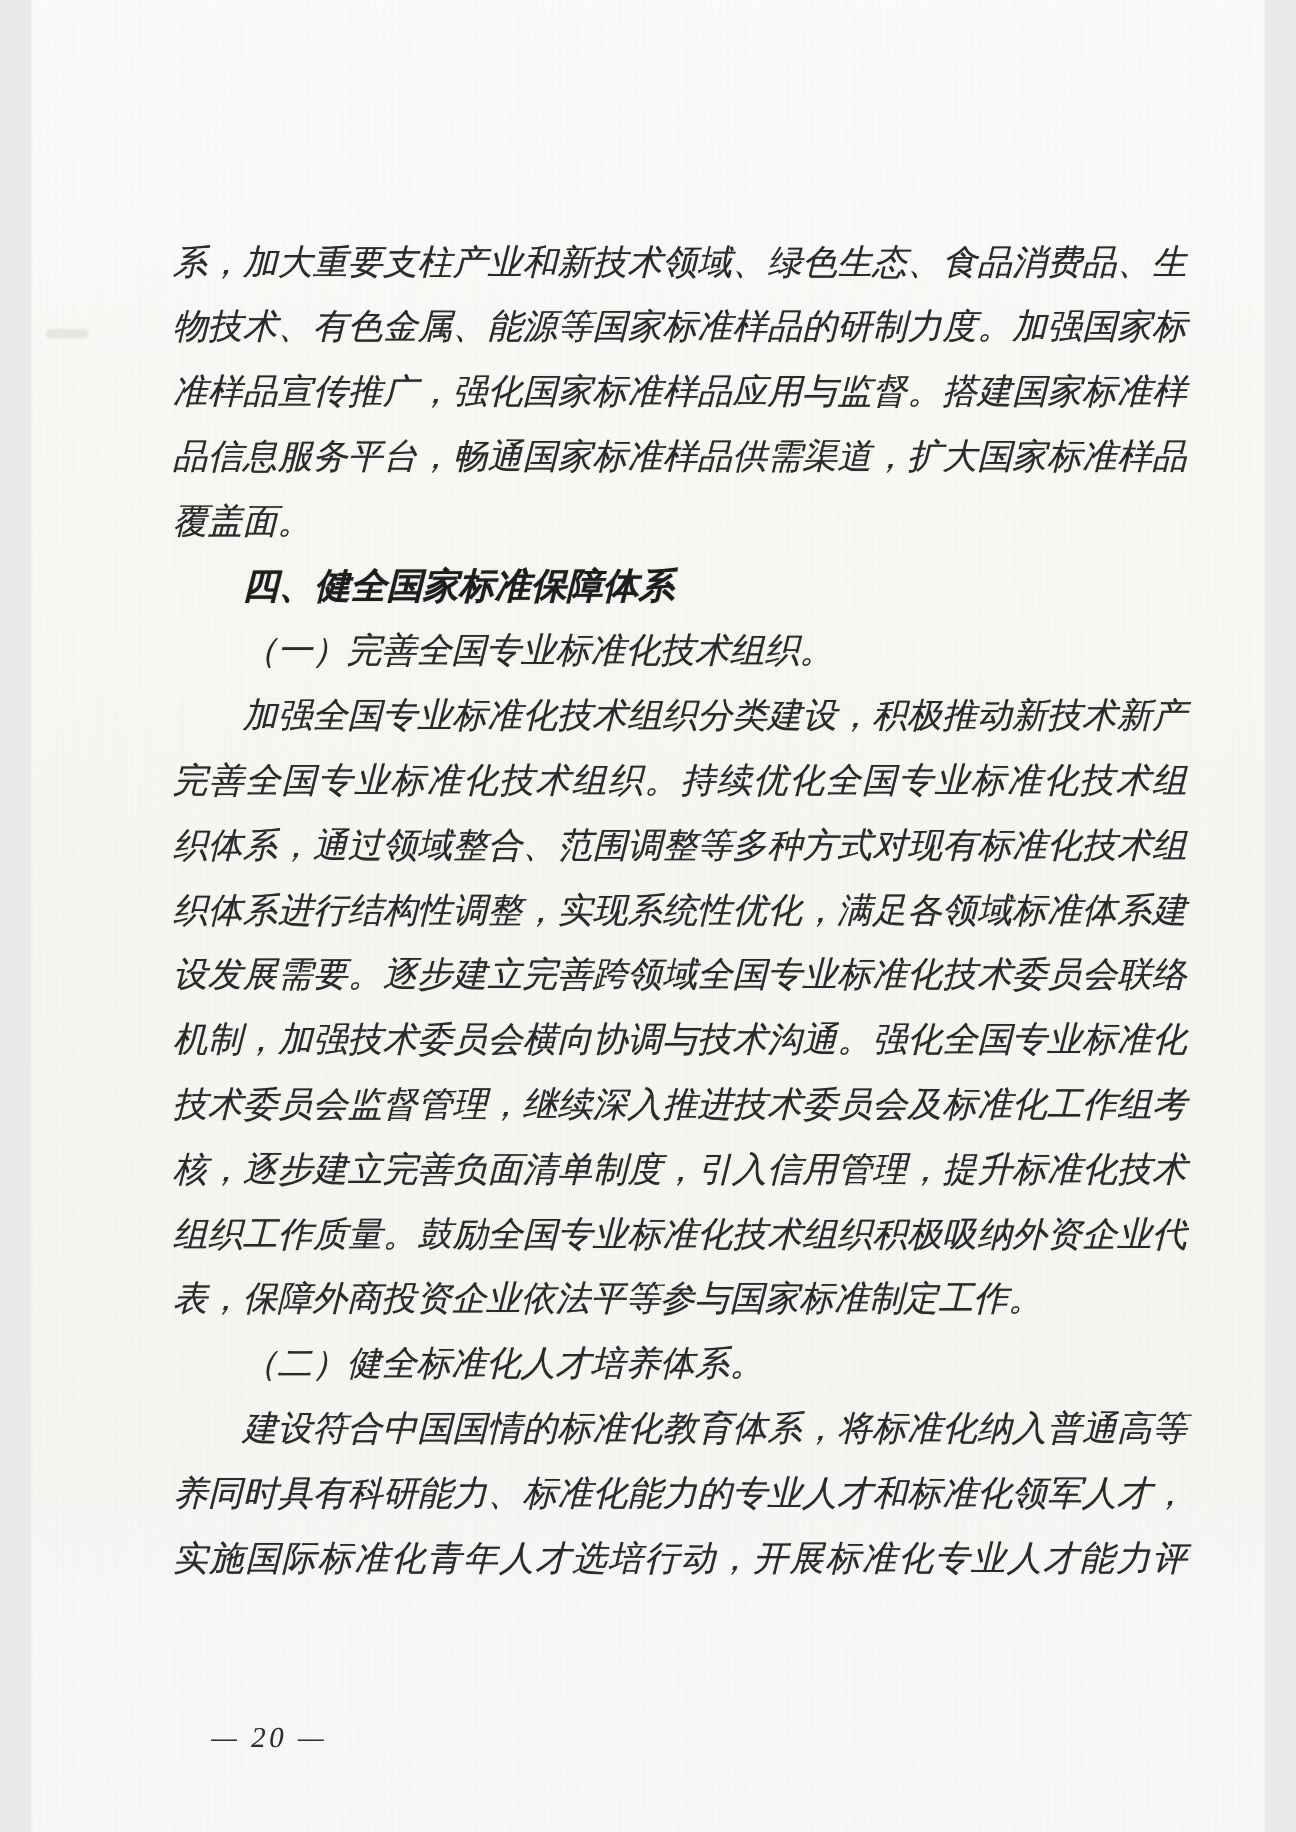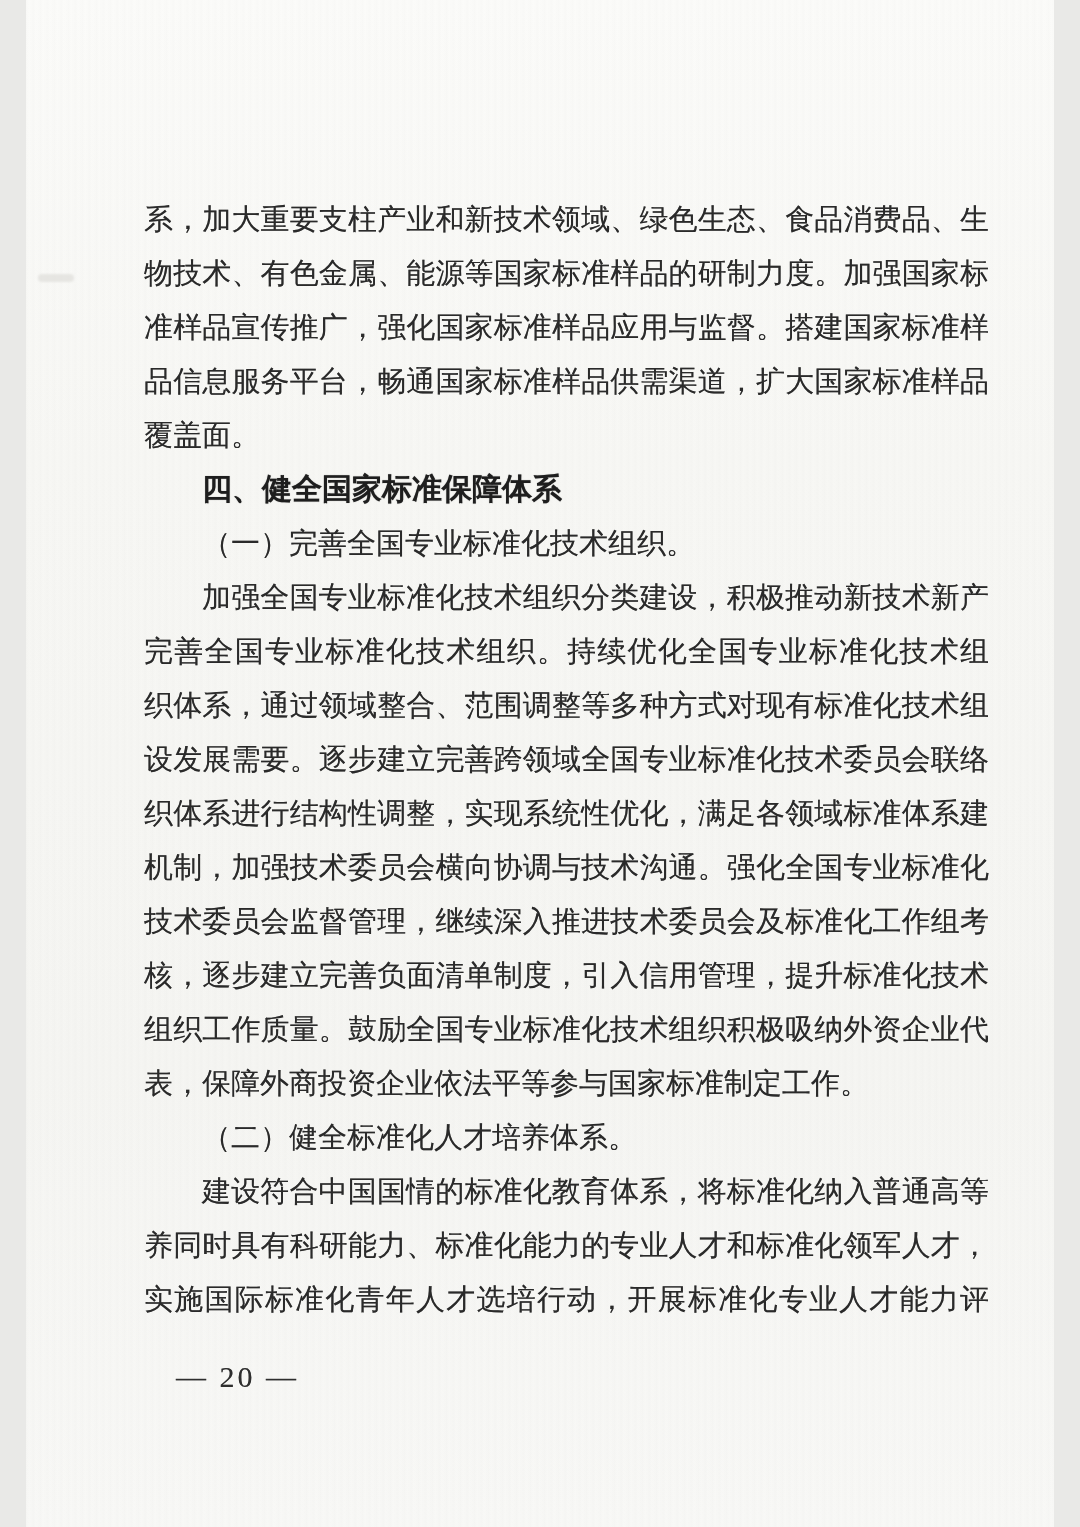"系，加大重要支柱产业和新技术领域、绿色生态、食品消费品、生" .page { font-style: none -> italic }
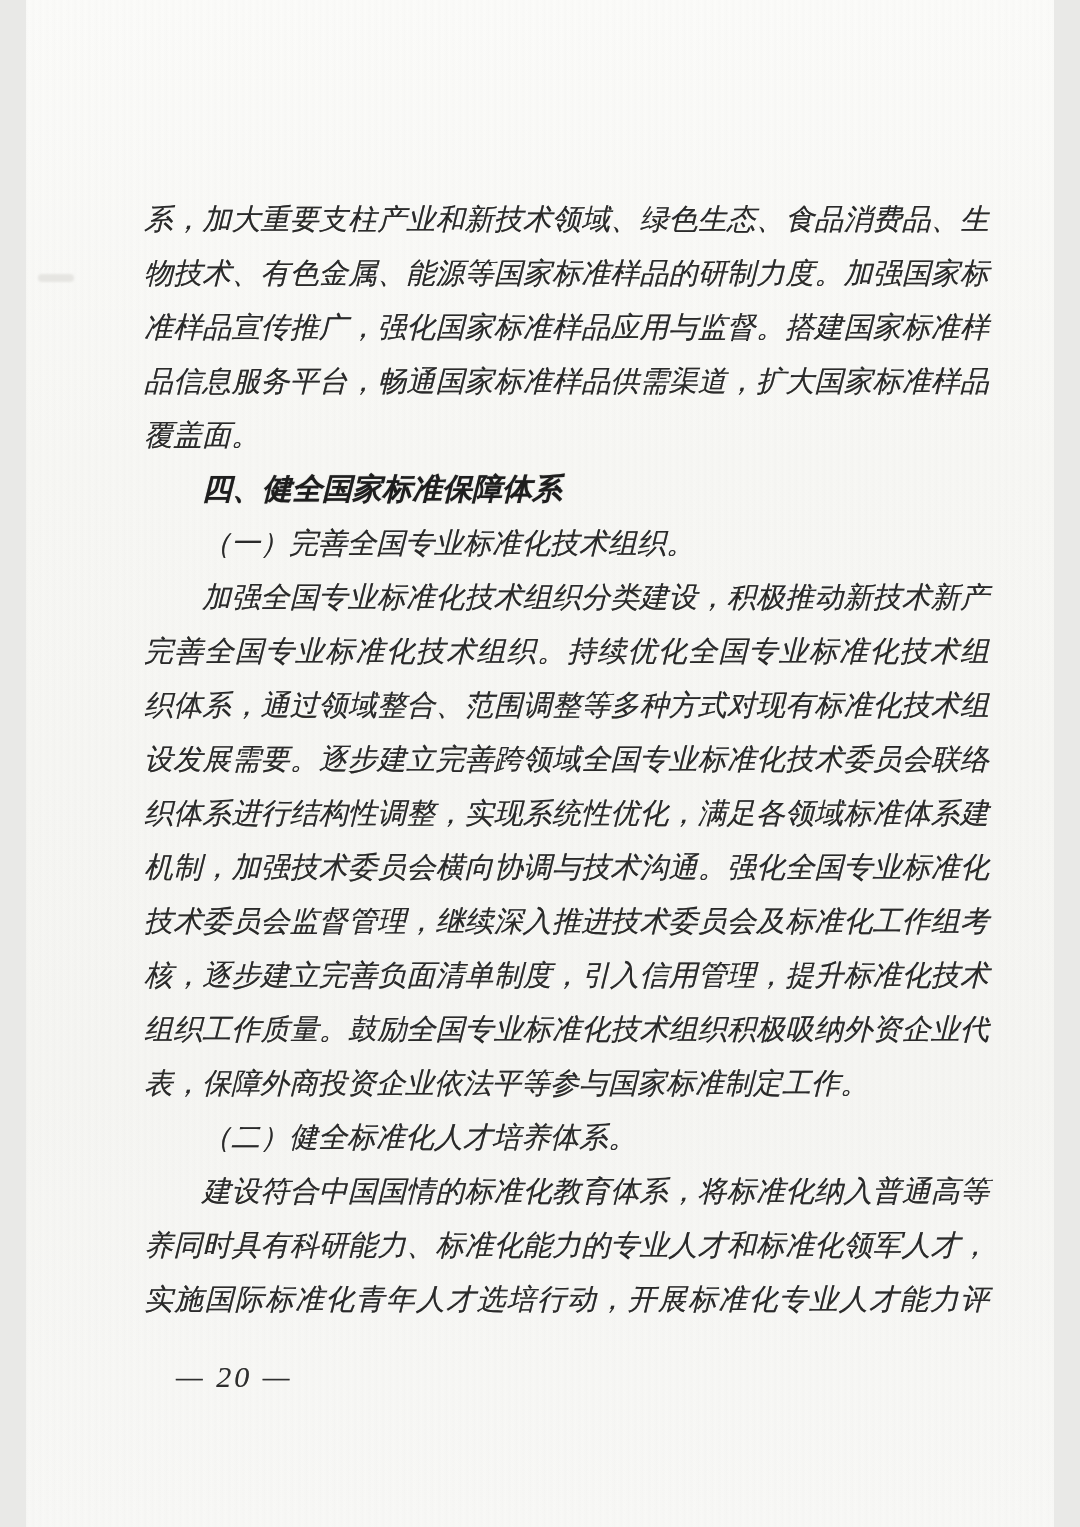"设发展需要。逐步建立完善跨领域全国专业标准化技术委员会联络" div.ln { order: before "织体系进行结构性调整，实现系统性优化，满足各领域标准体系建" -> after "织体系进行结构性调整，实现系统性优化，满足各领域标准体系建" }
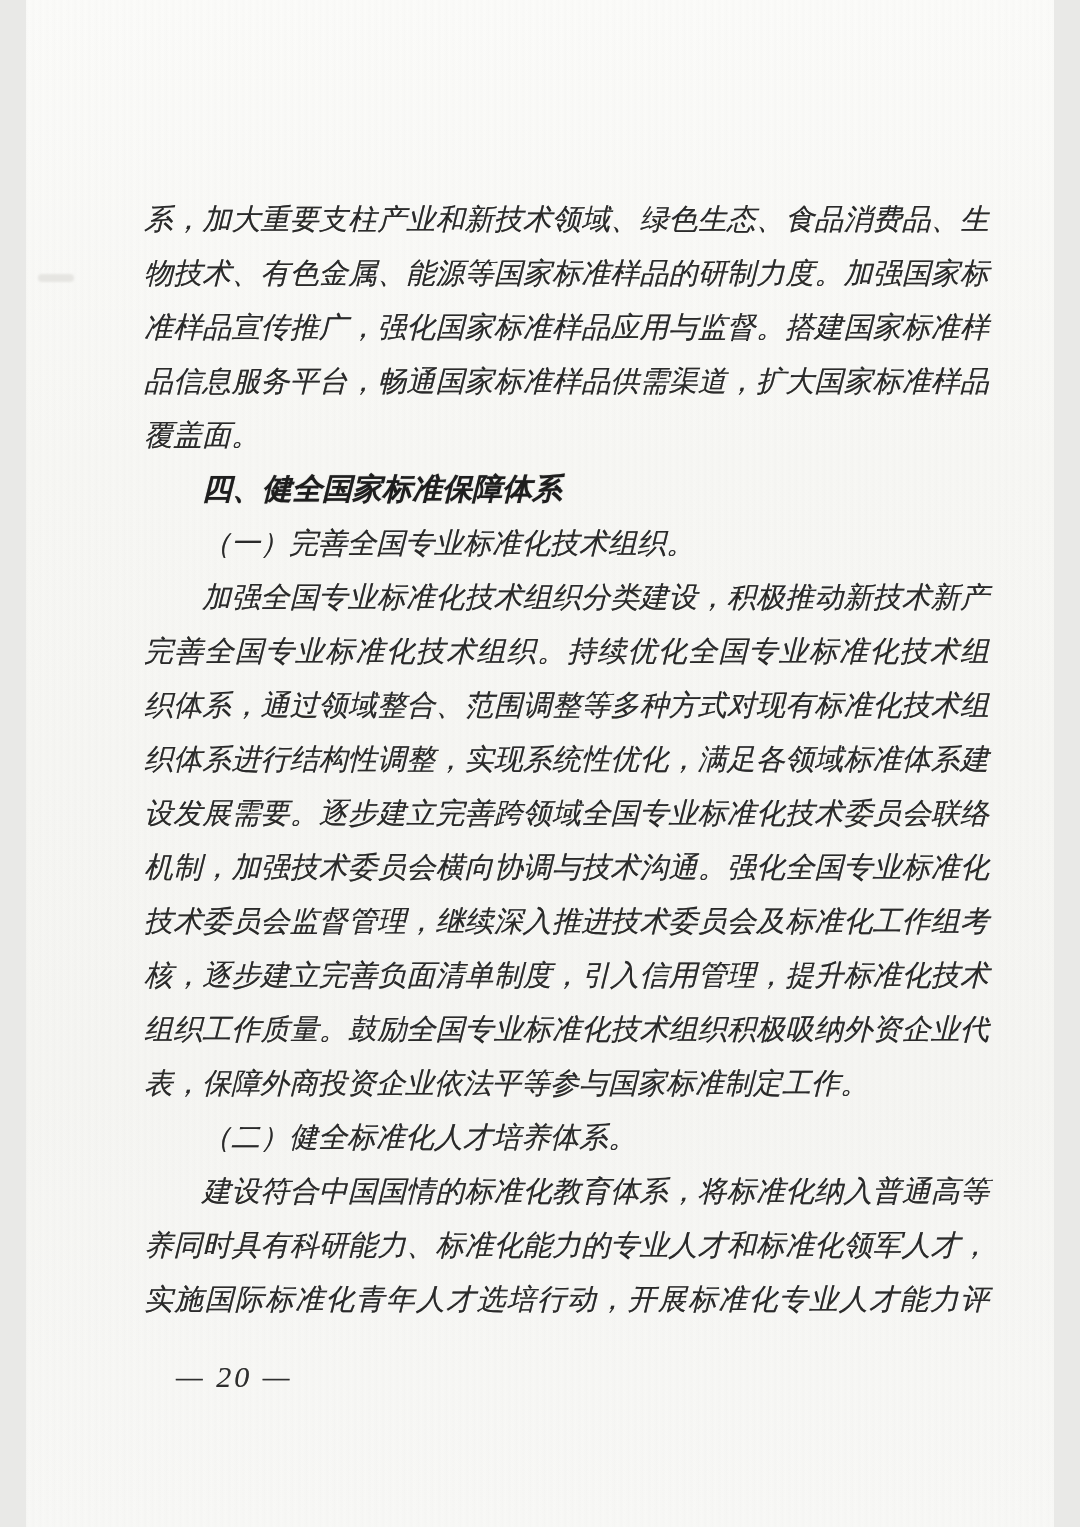"— 20 —" .page-number { font-size: 30px -> 24px; top: 1360px -> 1432px }
